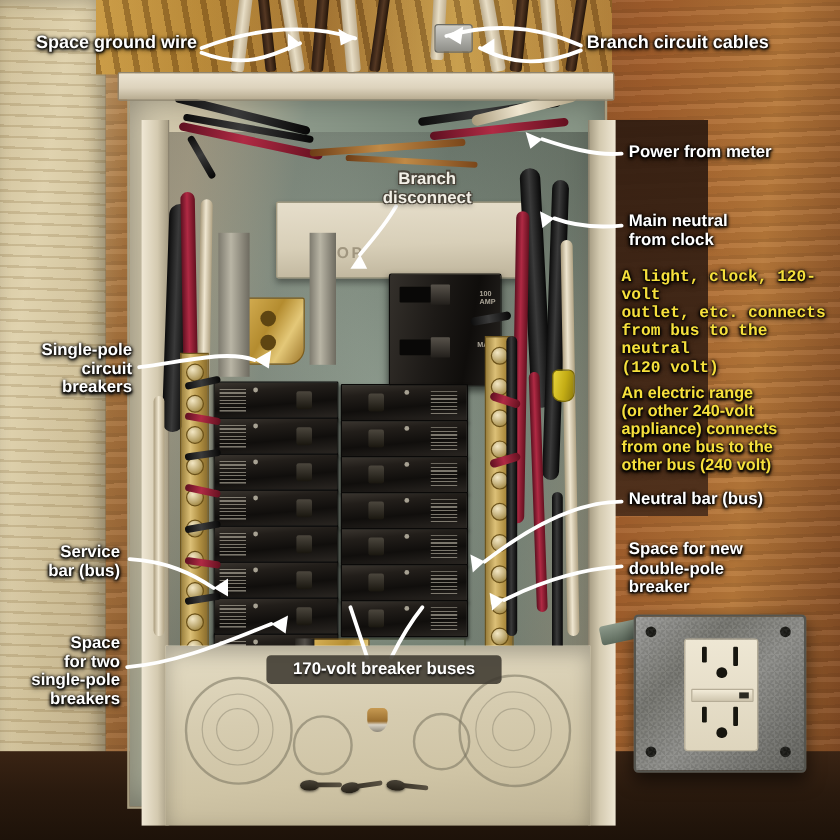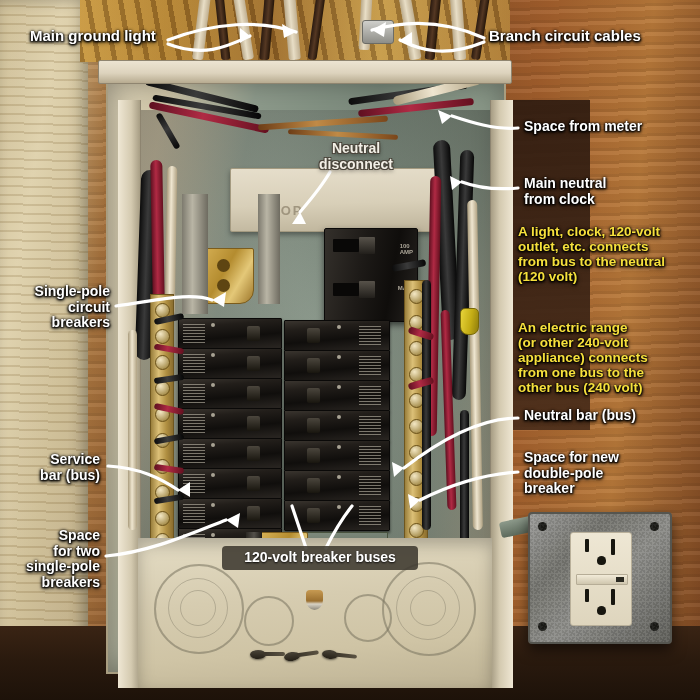"Main ground light" div.lbl { text: Main ground light -> Space ground wire }
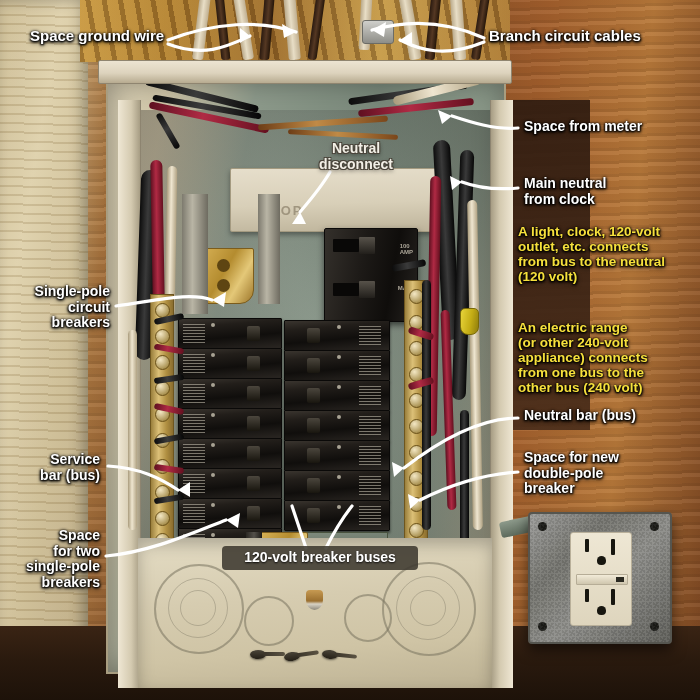"Space from meter" div.lbl { text: Space -> Power }
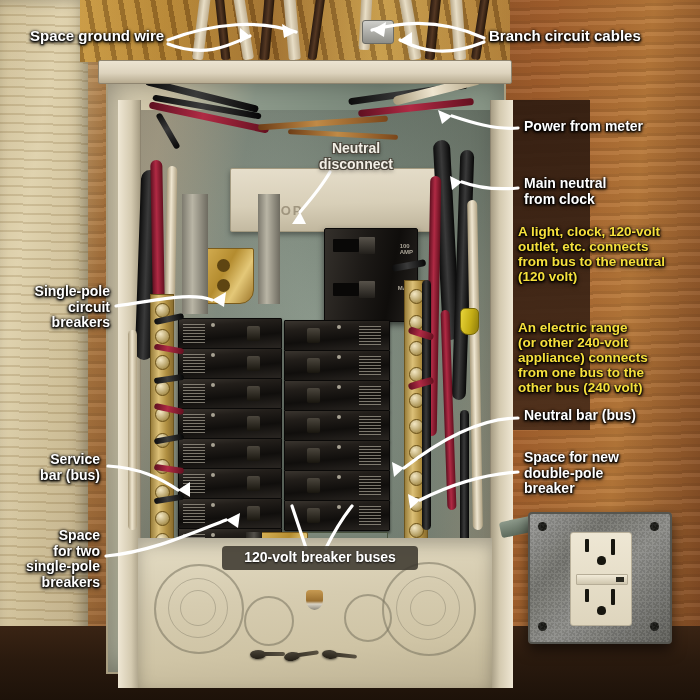"Neutral" div.lbl { text: Neutral -> Branch }
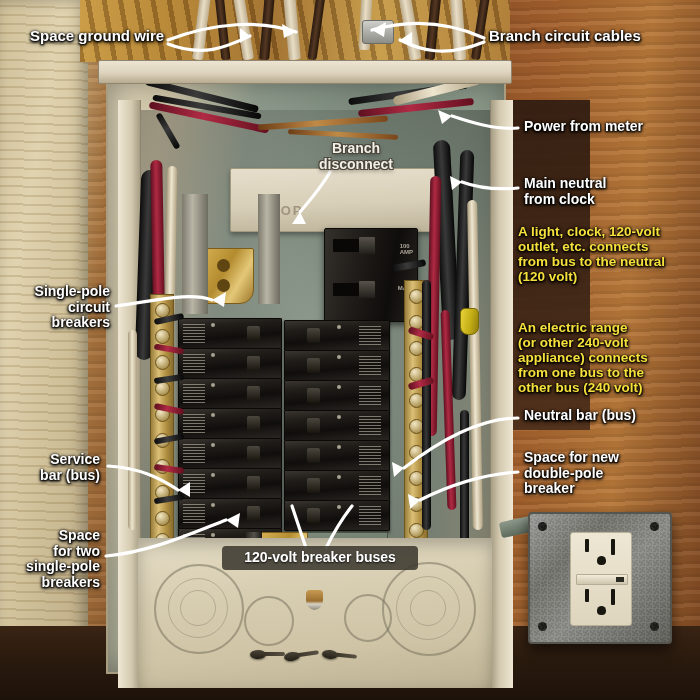"A light, clock, 120-volt" div.lbl { font-family: none -> Liberation Mono, monospace }
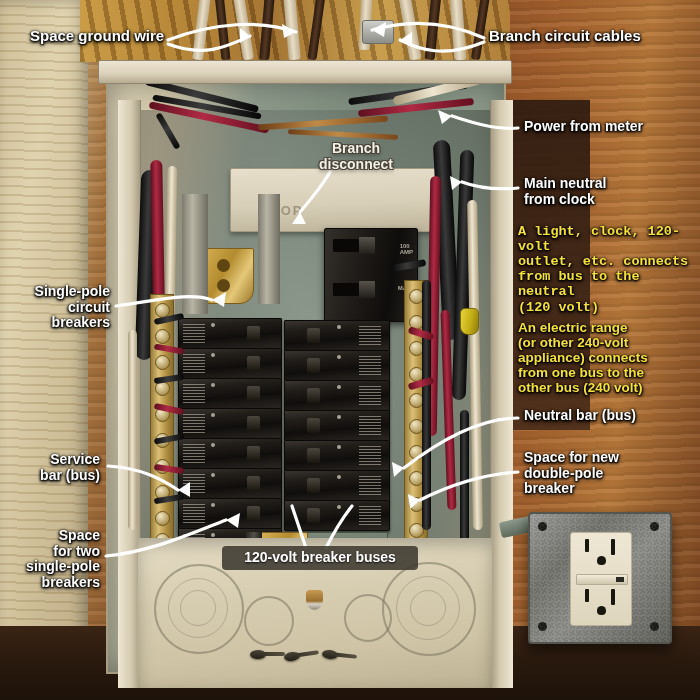"120-volt breaker buses" div.lbl { text: 120-volt -> 170-volt }
